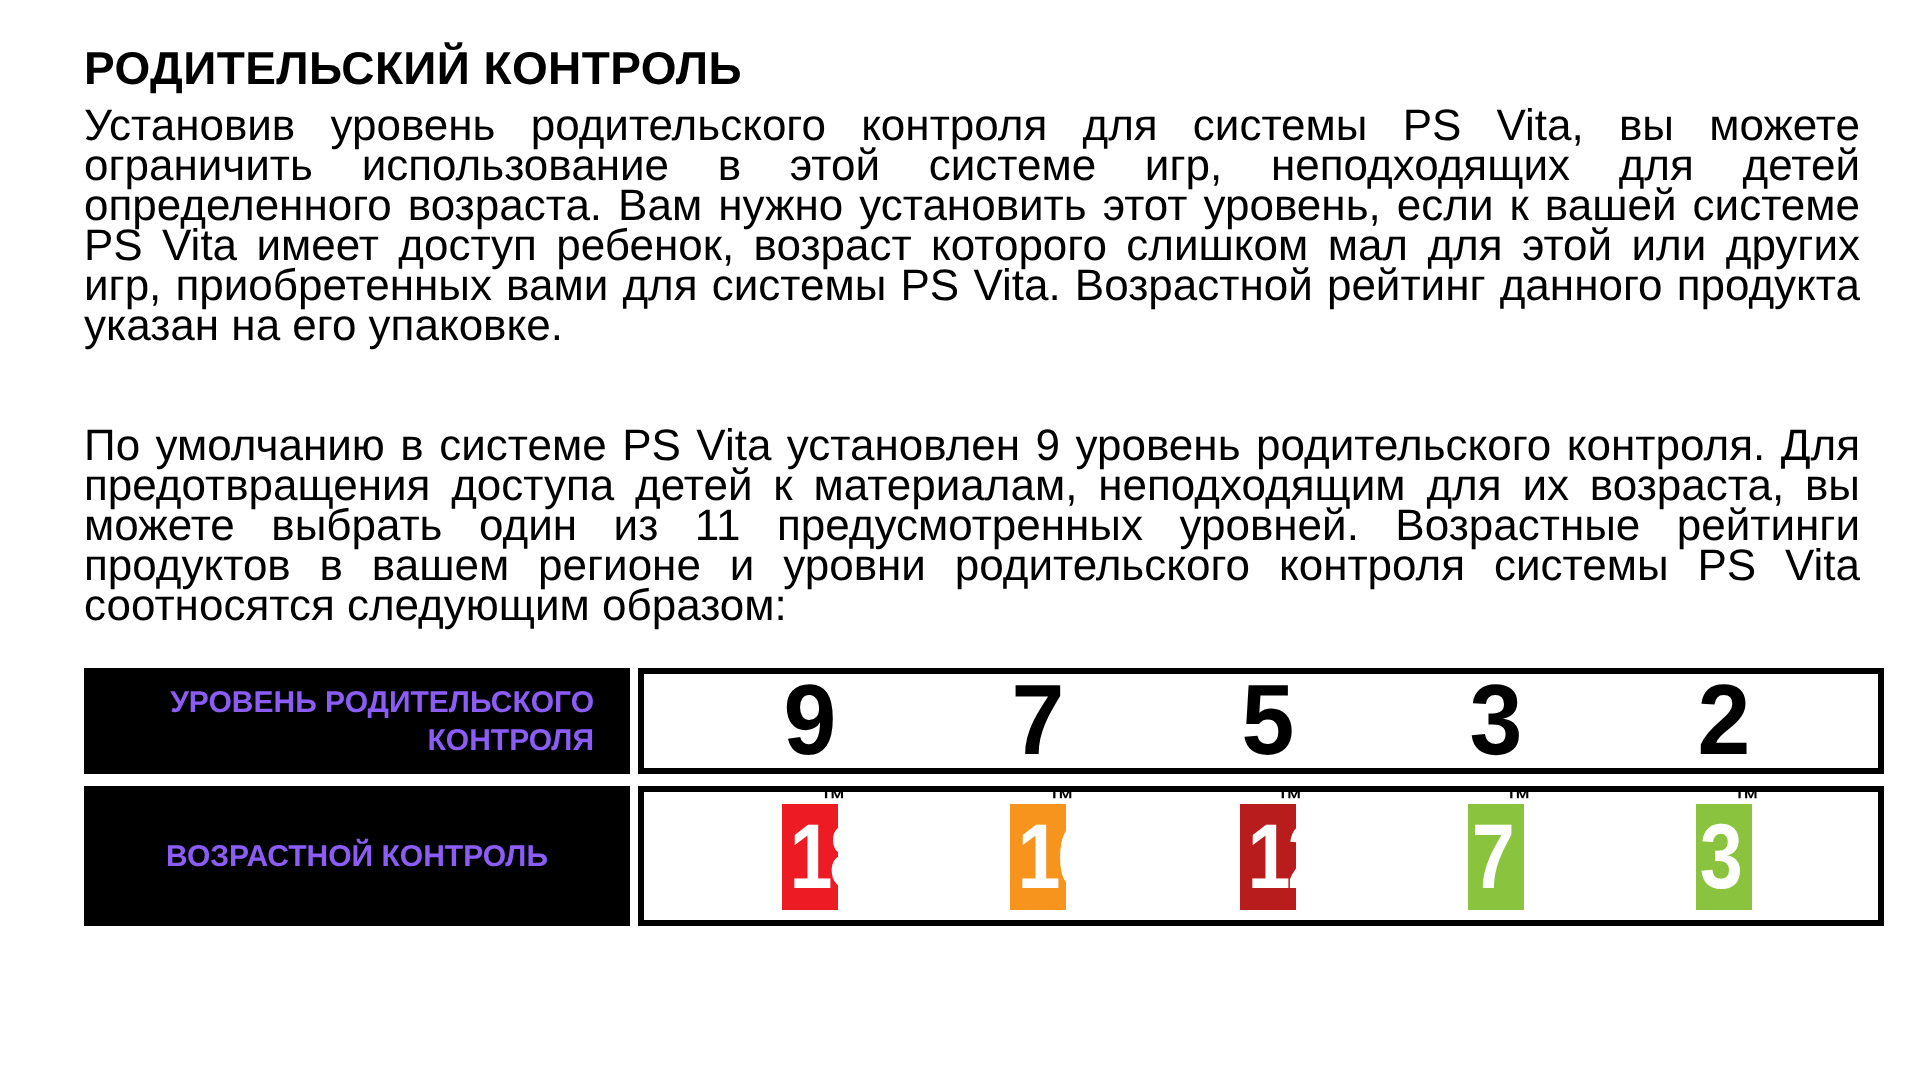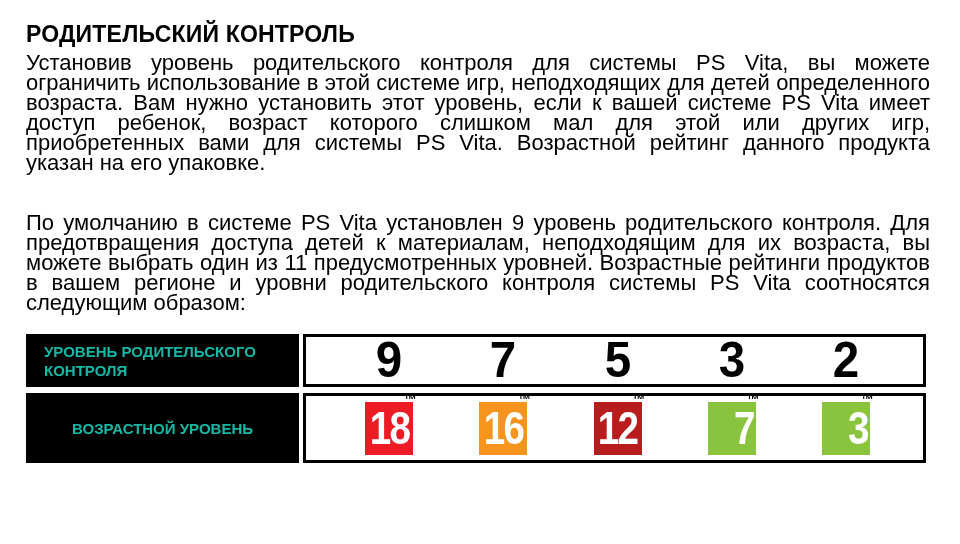"РОДИТЕЛЬСКИЙ КОНТРОЛЬ" .page { padding: 20px 30px 0 26px -> 20px 30px 0 42px }
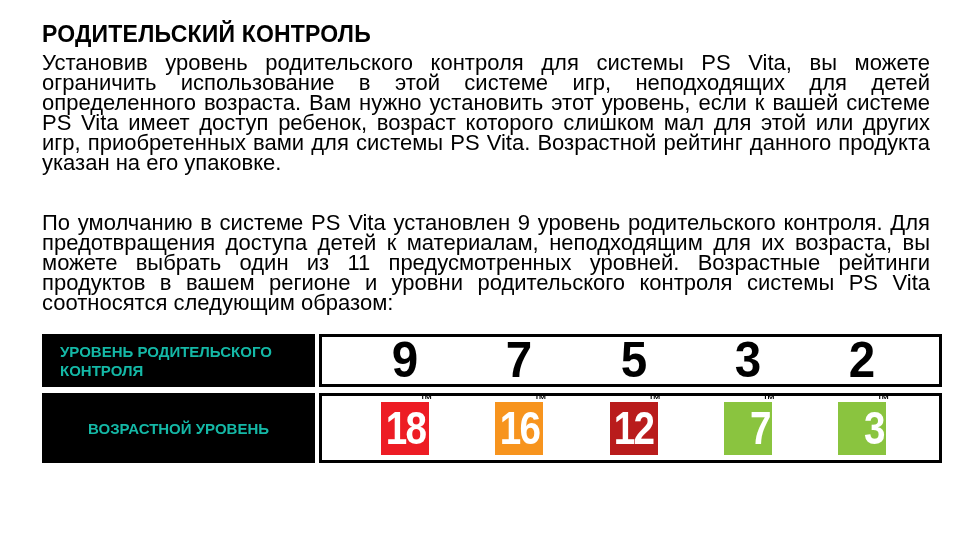"УРОВЕНЬ РОДИТЕЛЬСКОГО КОНТРОЛЯ" .label-cell { color: #14b8a6 -> #8b5cf6; text-align: left -> right }
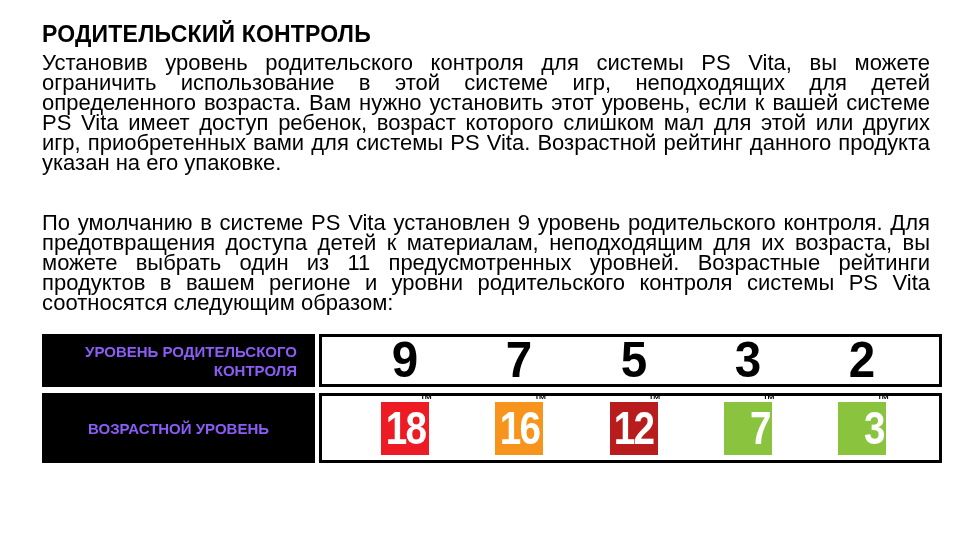"ВОЗРАСТНОЙ УРОВЕНЬ" div.label-cell { text: УРОВЕНЬ -> КОНТРОЛЬ }
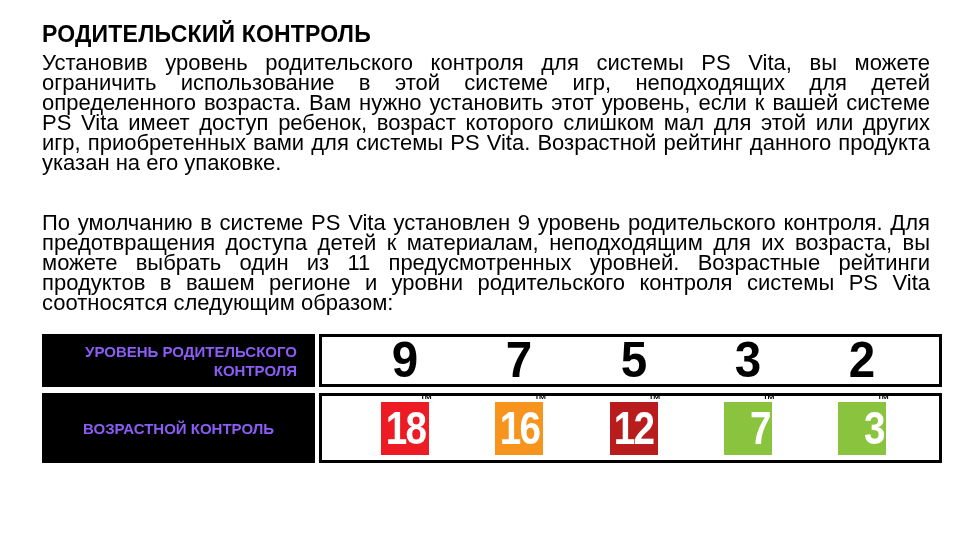"18" .badge { justify-content: flex-end -> flex-start; width: 48px -> 28px }
